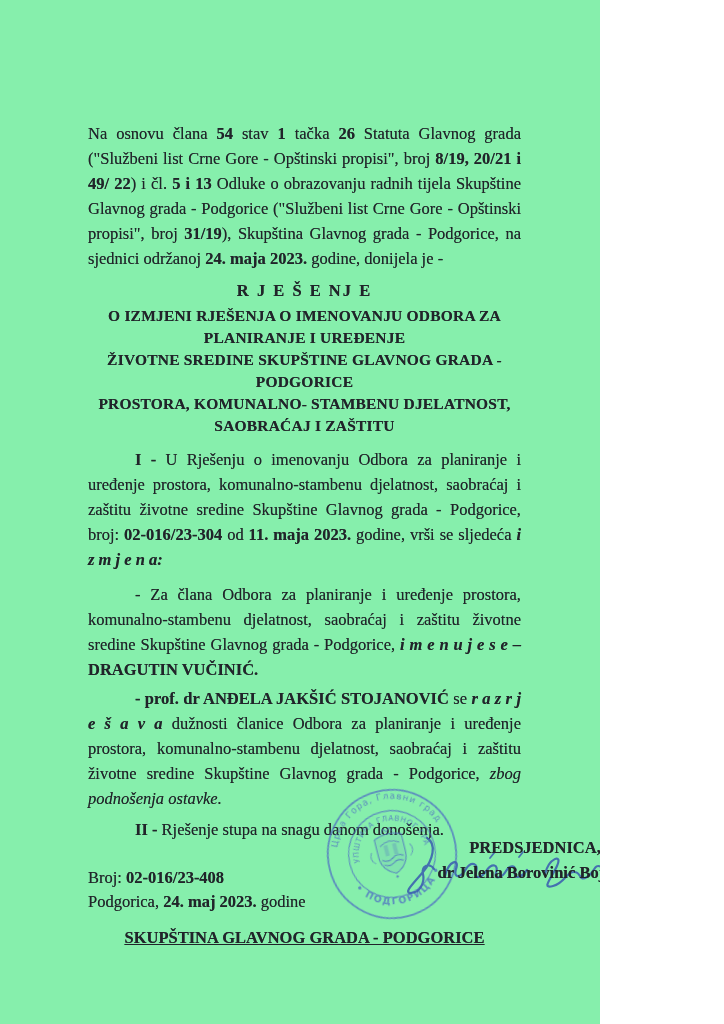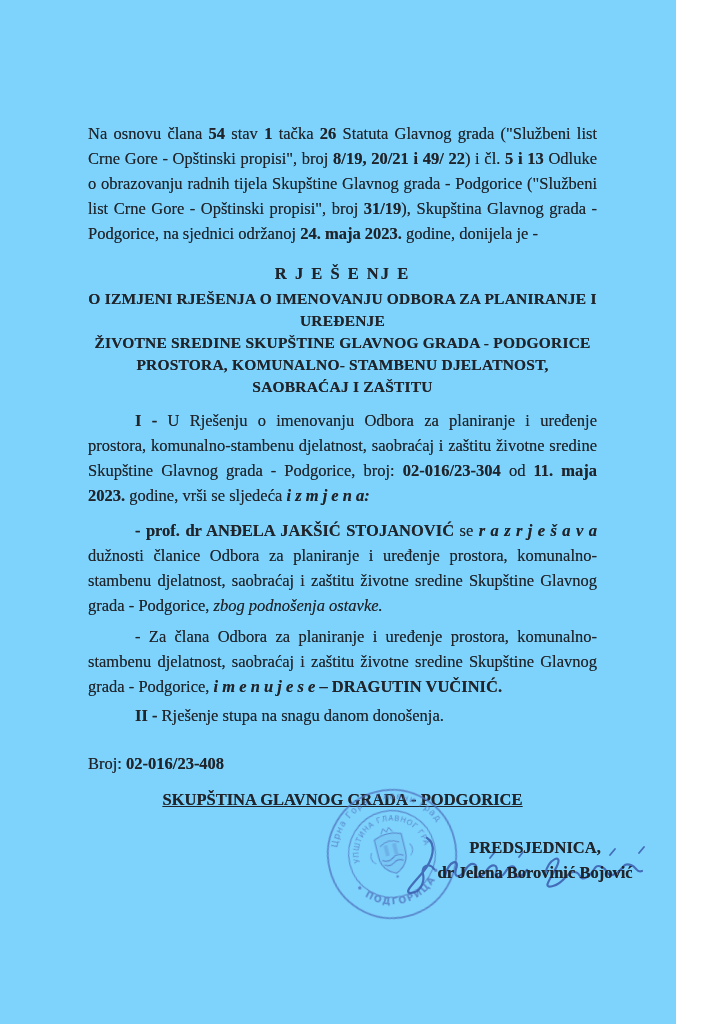"Na osnovu člana 54 stav" .page { background: #7dd3fc -> #86efac; width: 676px -> 600px }
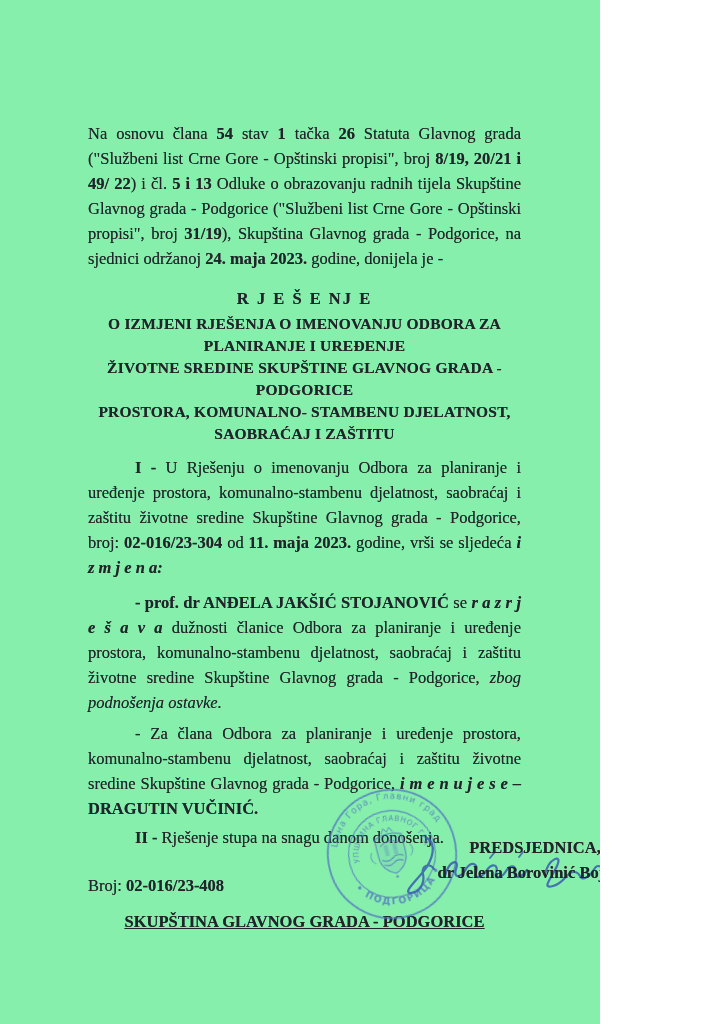"R J E Š E" .title-block { margin: 16px 0 10px 0 -> 8px 0 10px 0 }
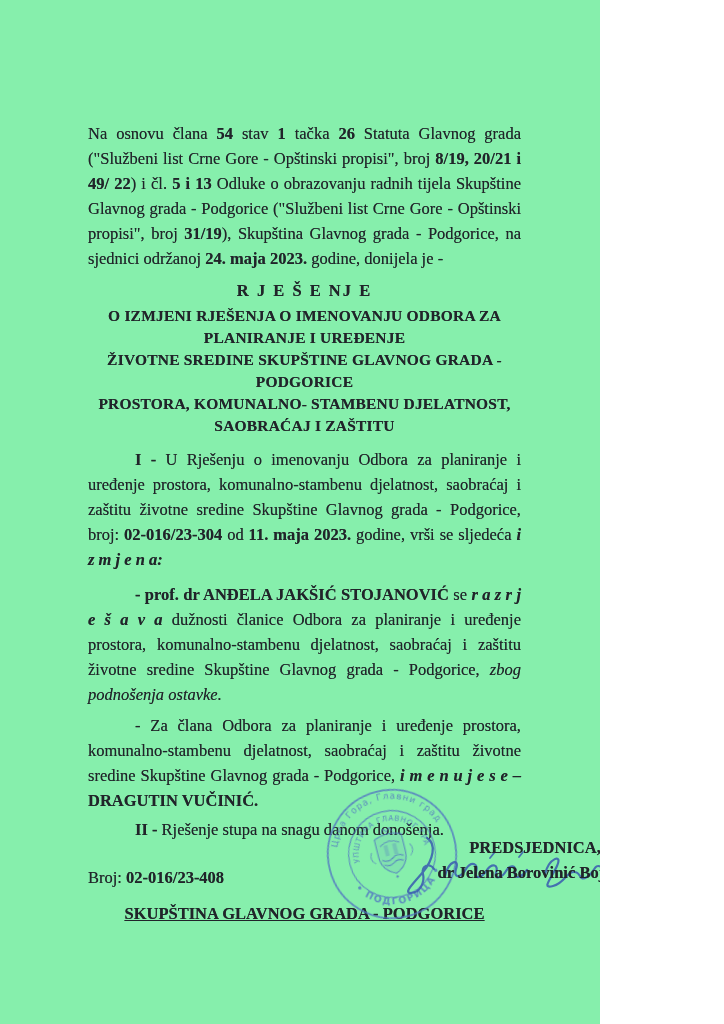"- prof. dr ANĐELA JAKŠIĆ" p.body { order: before "- Za člana Odbora za" -> after "- Za člana Odbora za" }
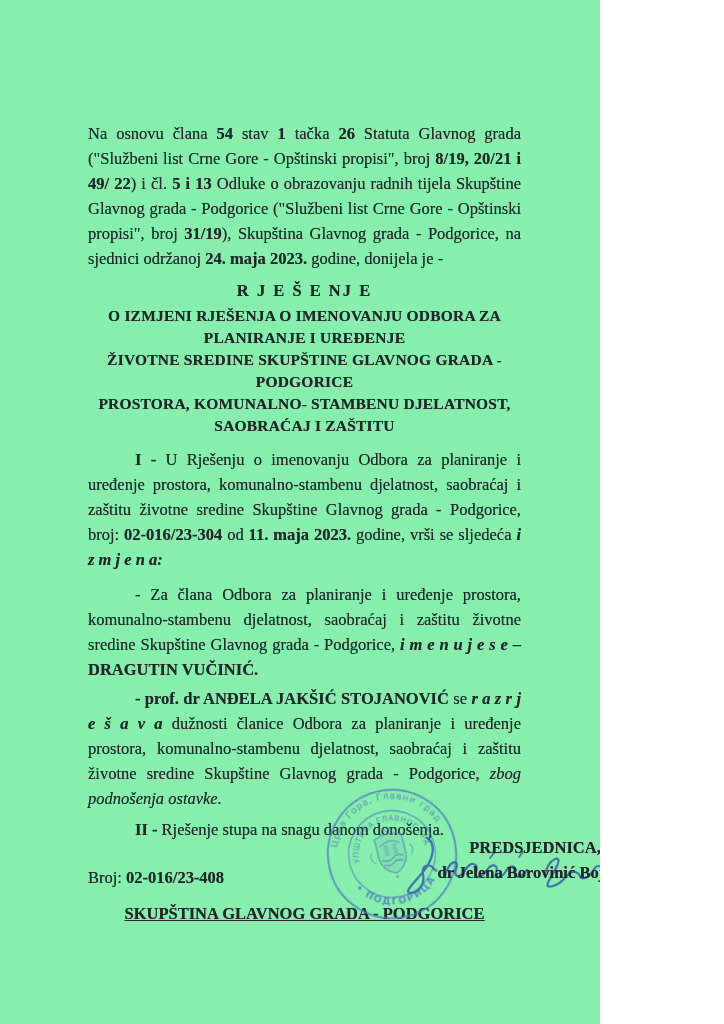"Podgorica, 24. maj 2023. godine" p.ref { html: none -> <p><span>Podgorica, </span><span>24. maj 2023.</span><span> godine</span></p> }
